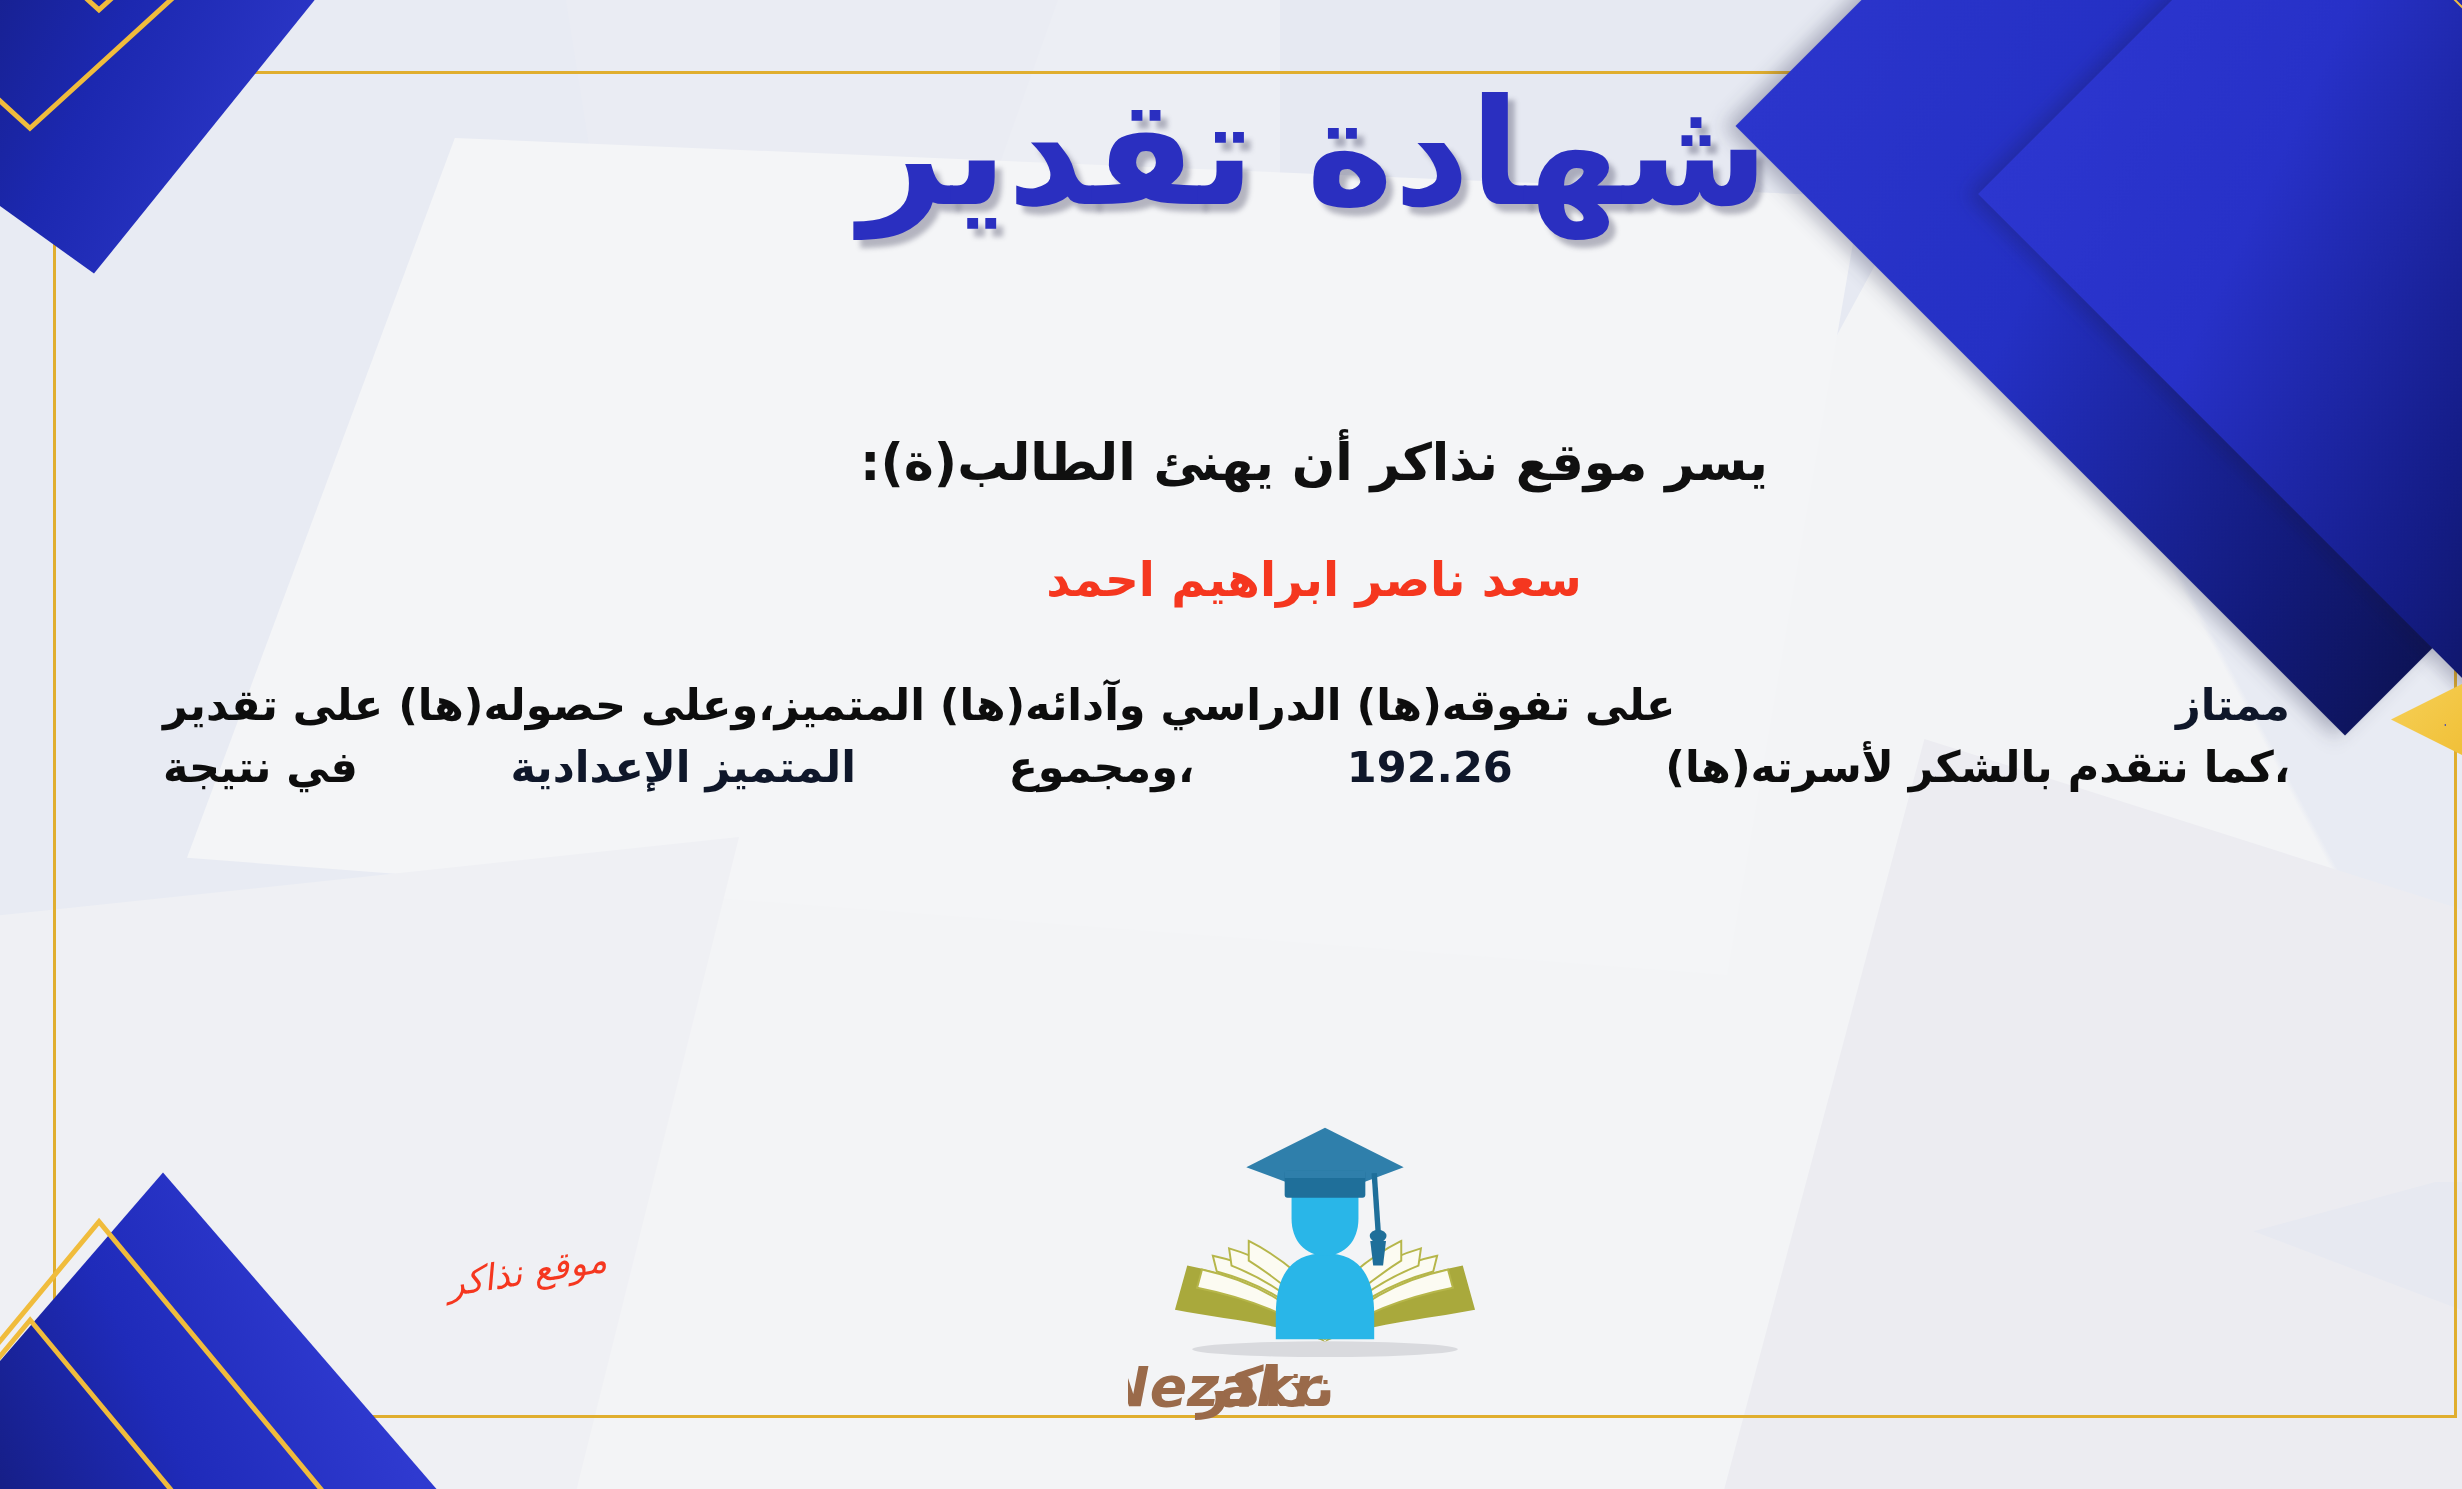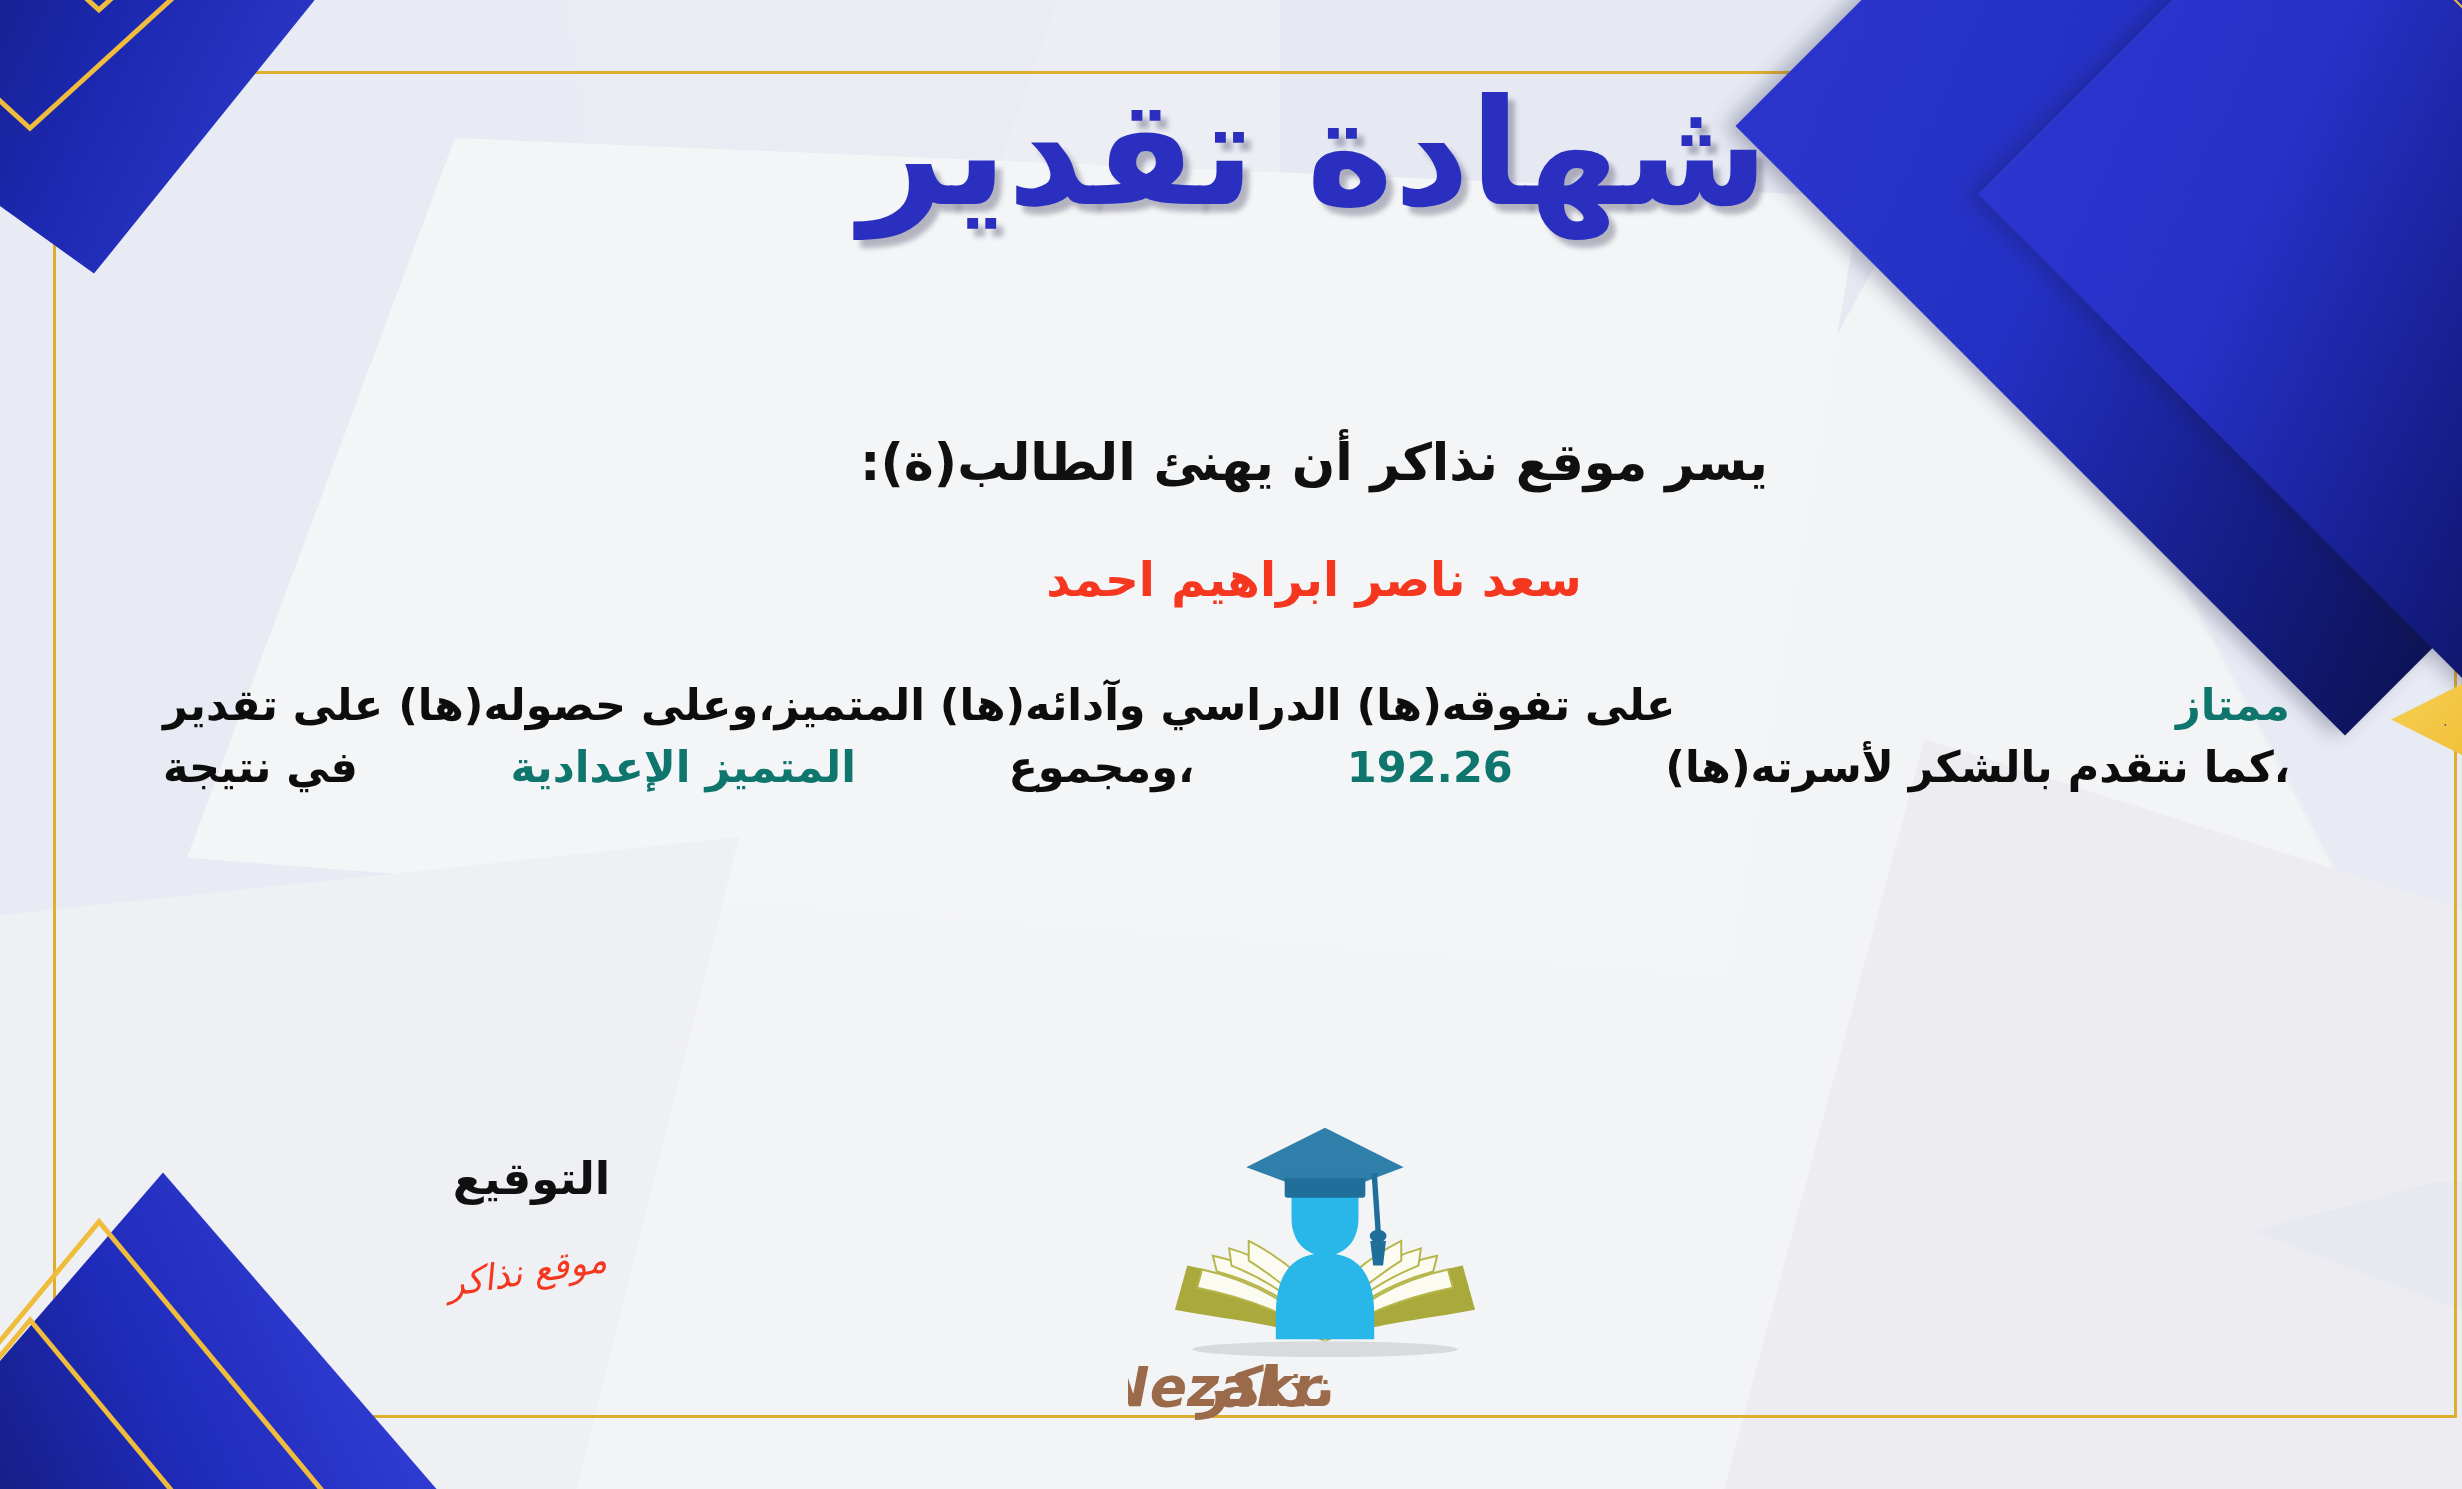"ممتاز" .hl { color: #0f766e -> #0f172a }
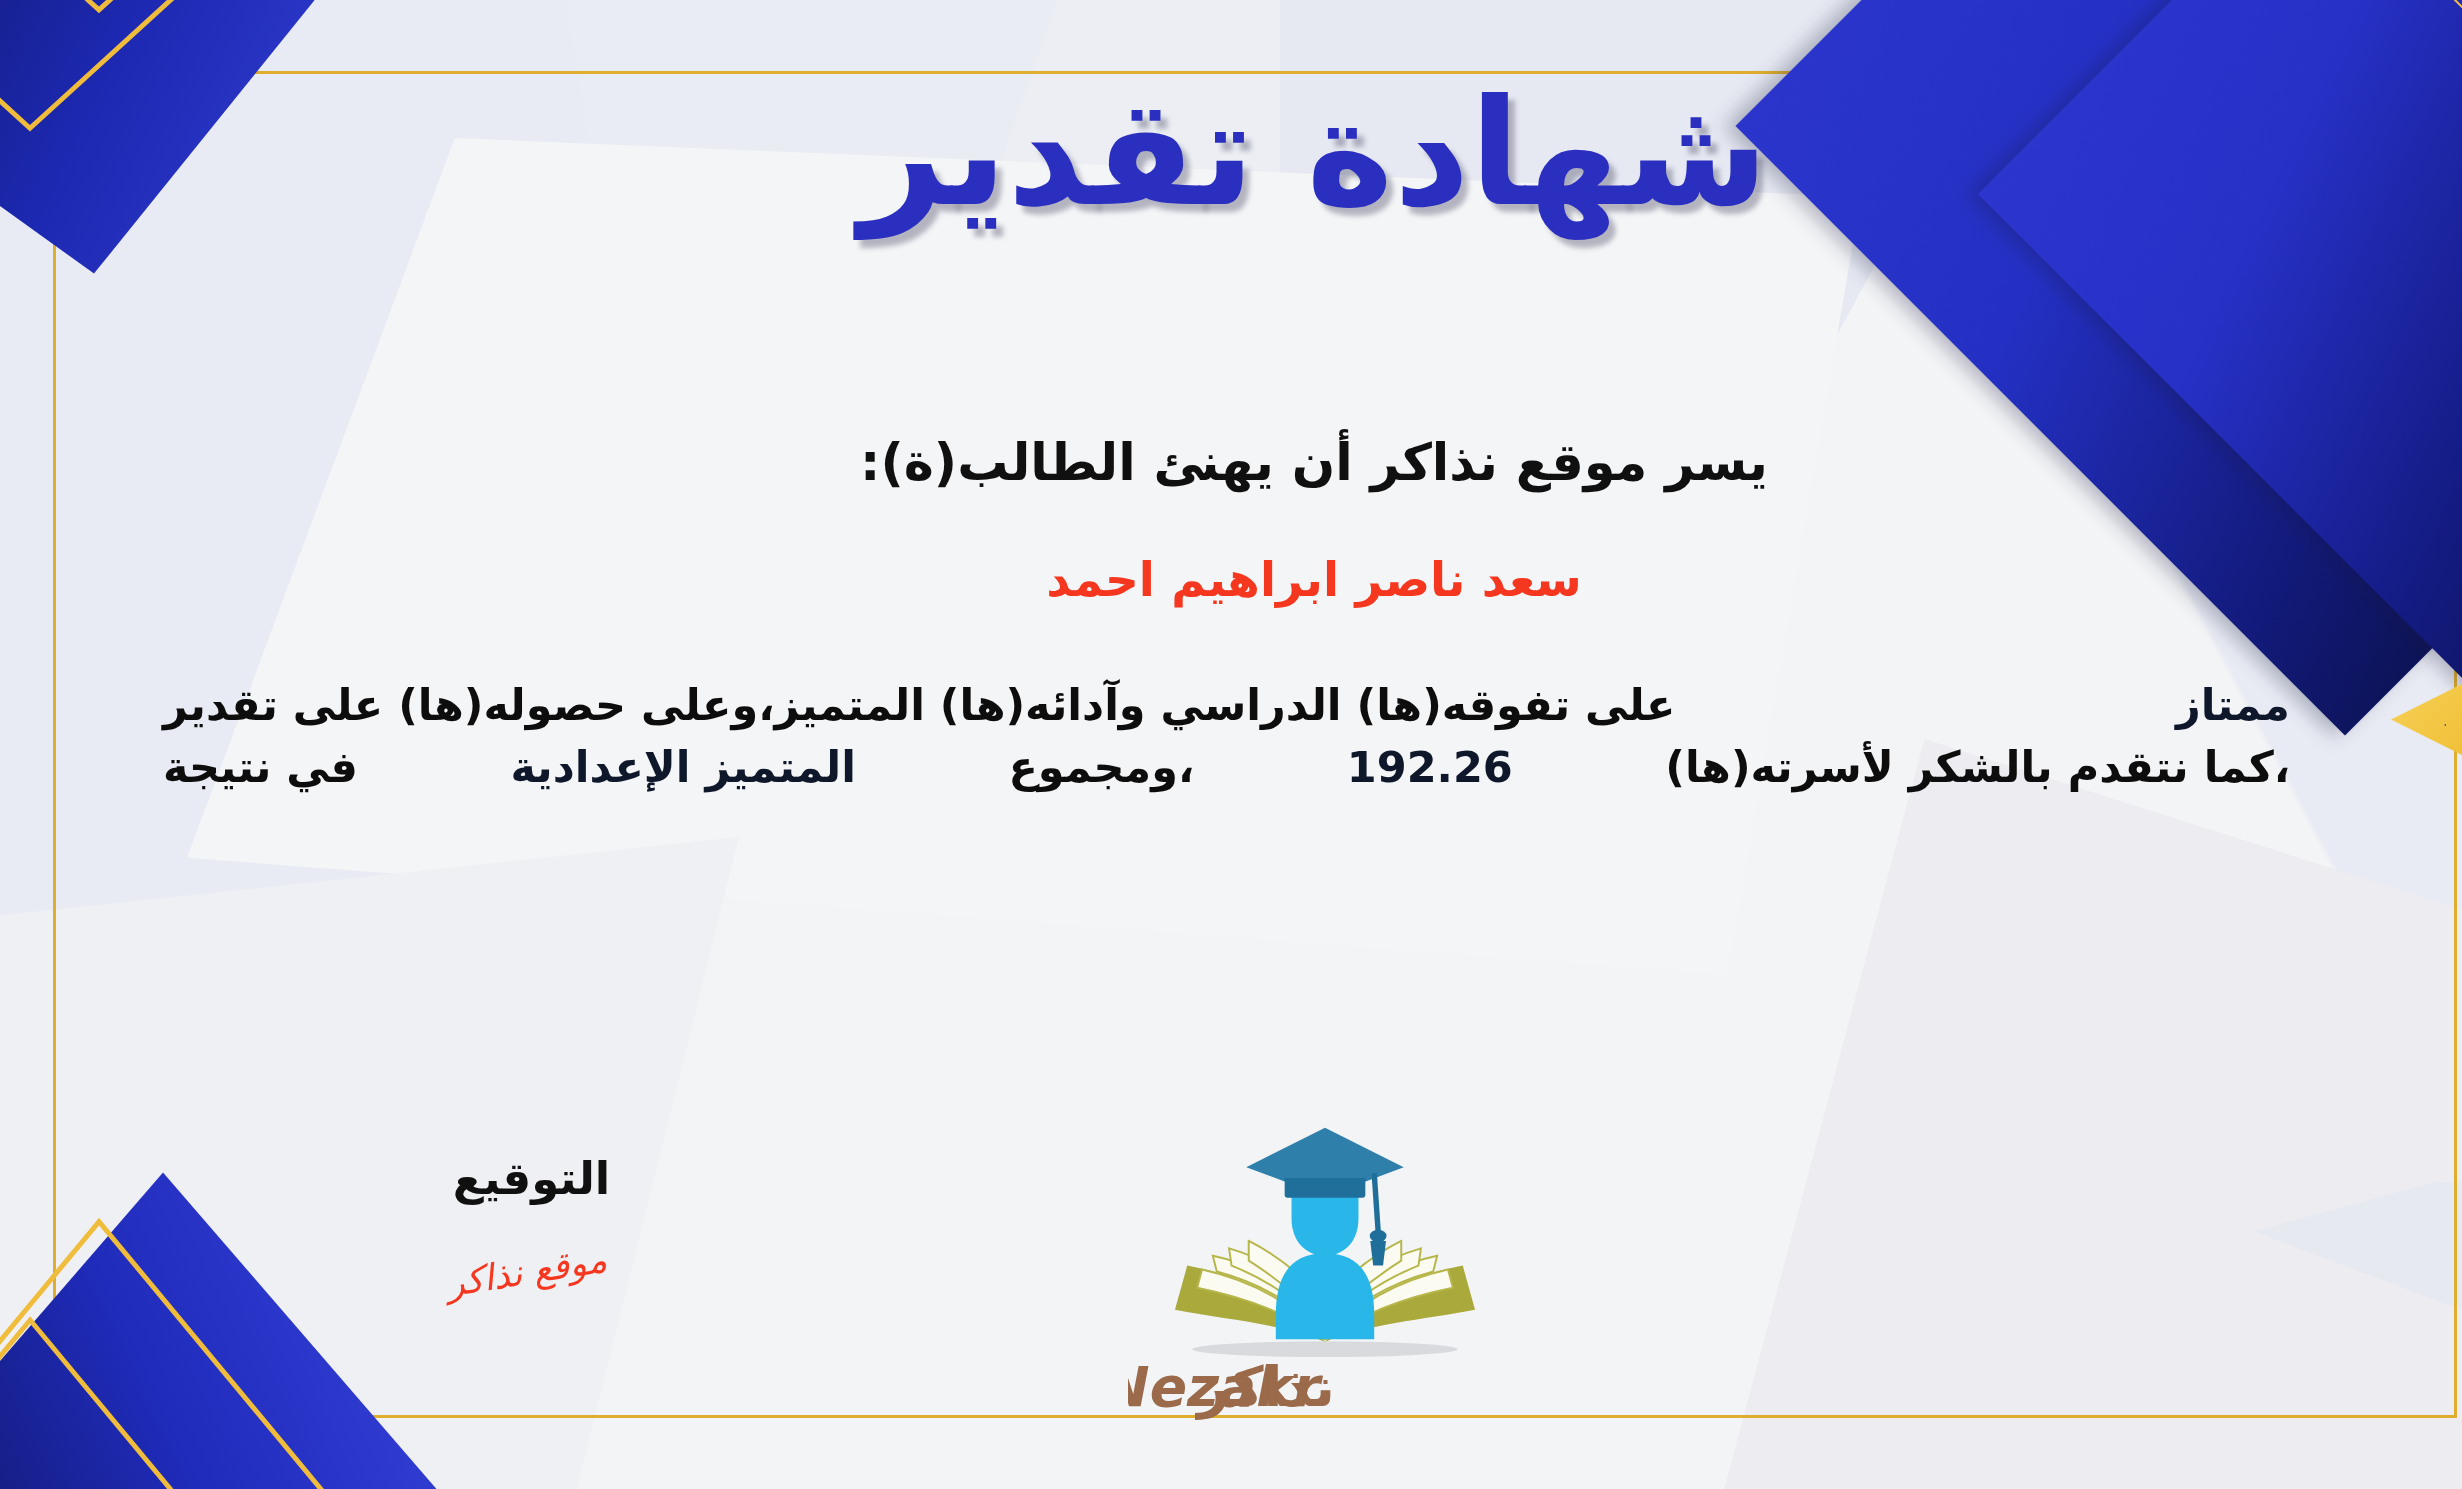"التوقيع" div.sig-label { html: <div>التوقيع</div> -> none }
